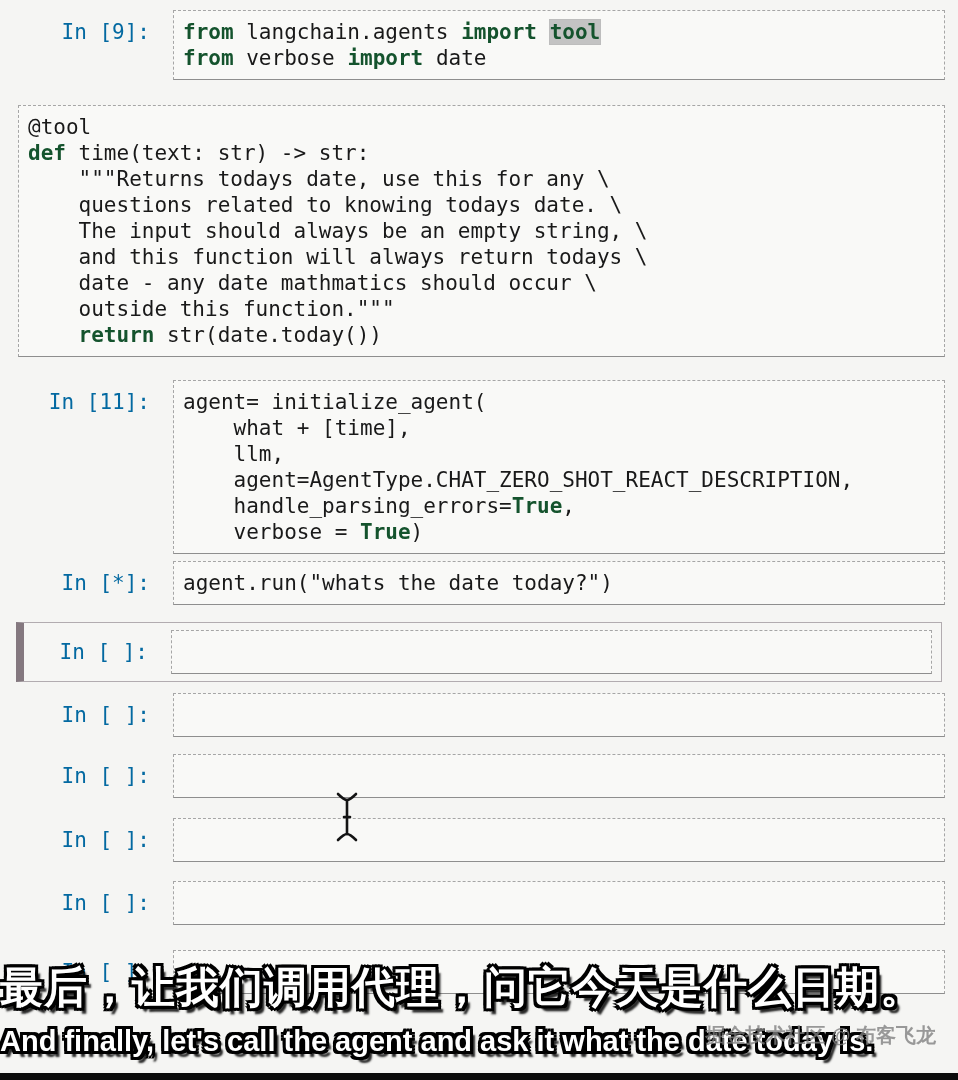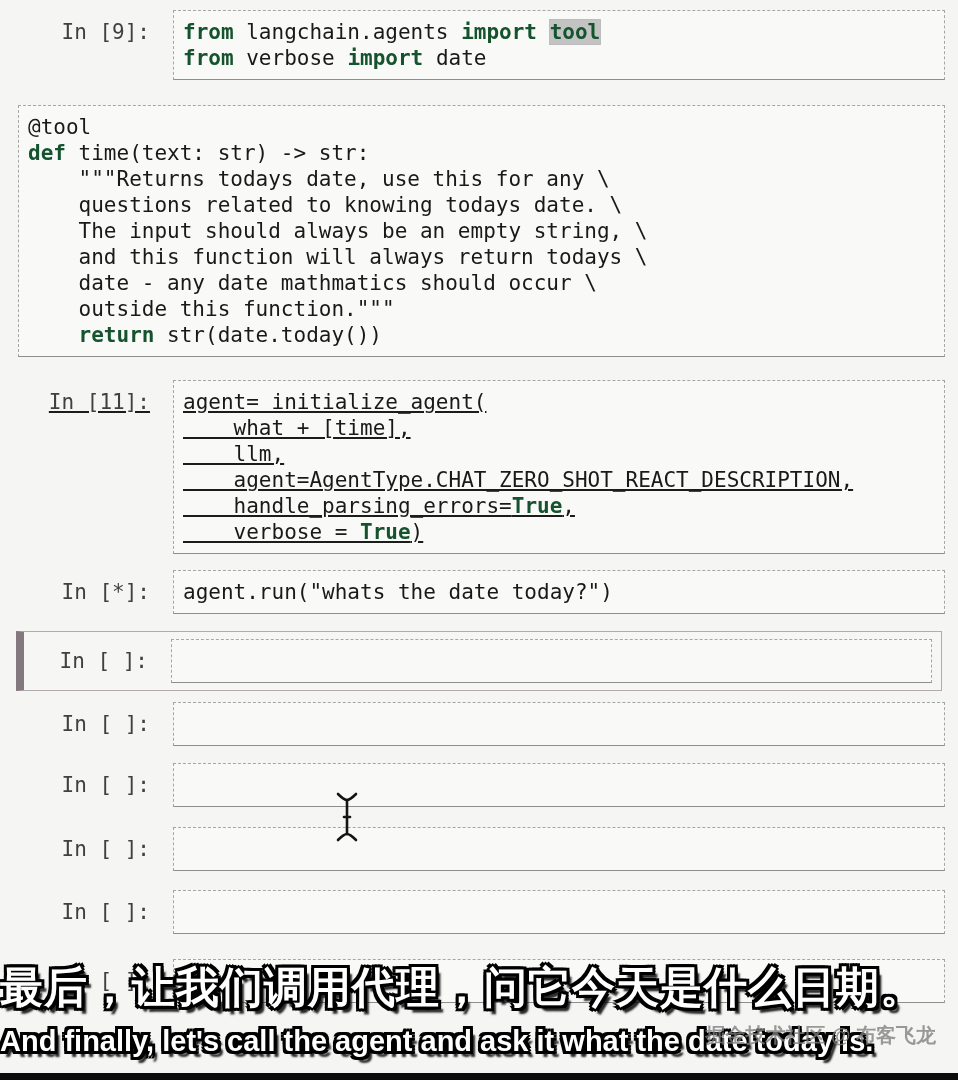"In [9]:" .prompt { color: #404040 -> #0369a1 }
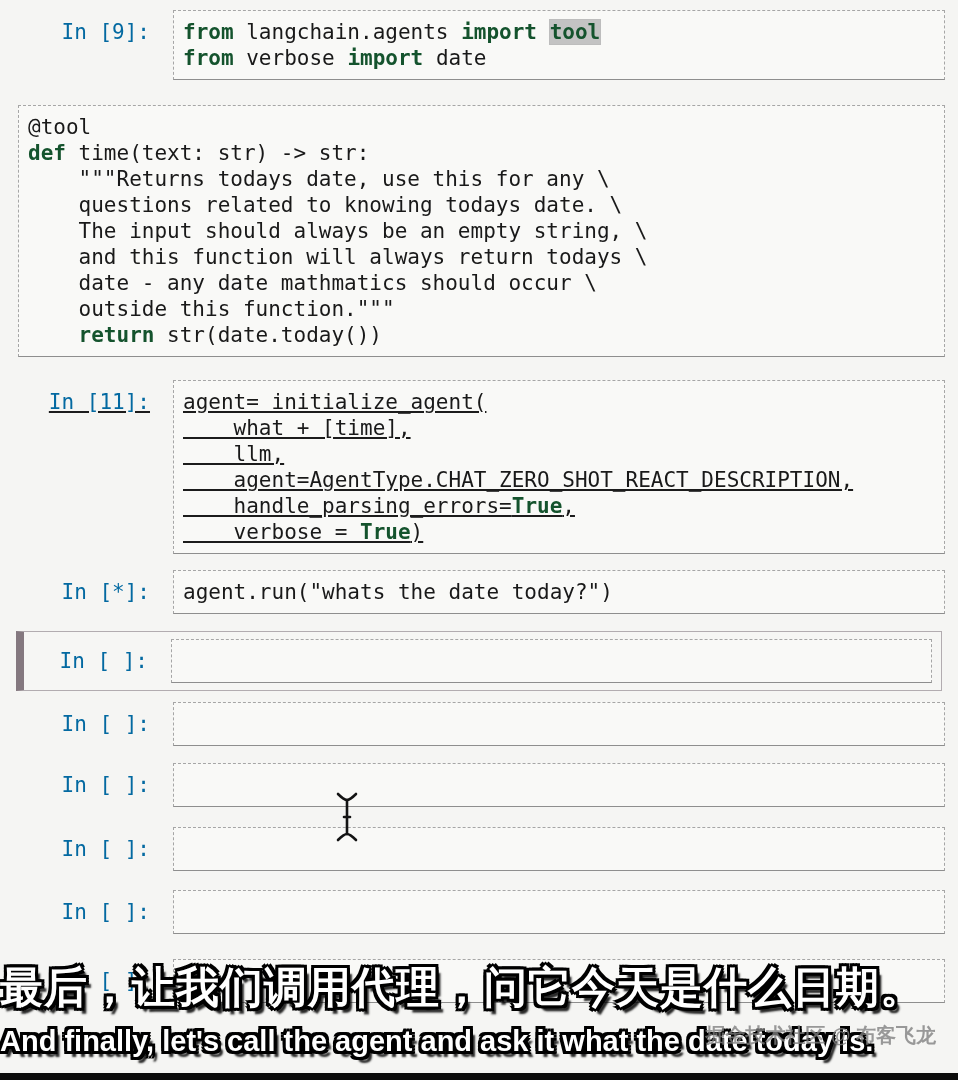"In [11]:" .block:nth-child(3) { margin-bottom: 16px -> 7px; text-decoration: underline -> none }
